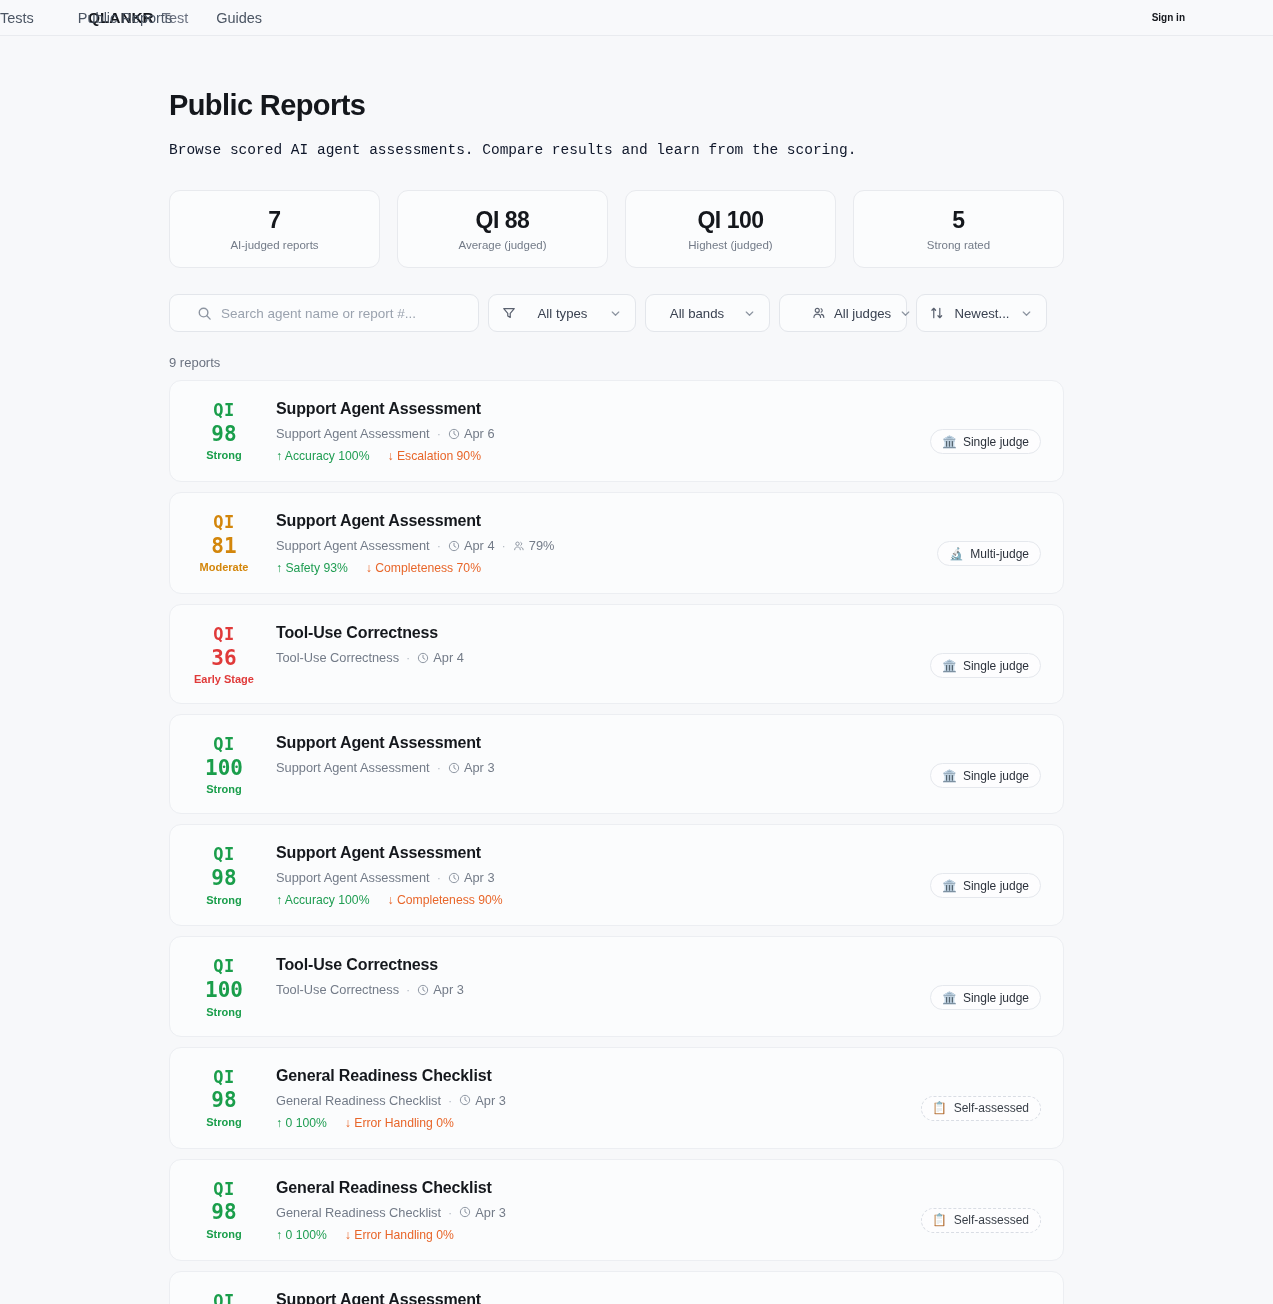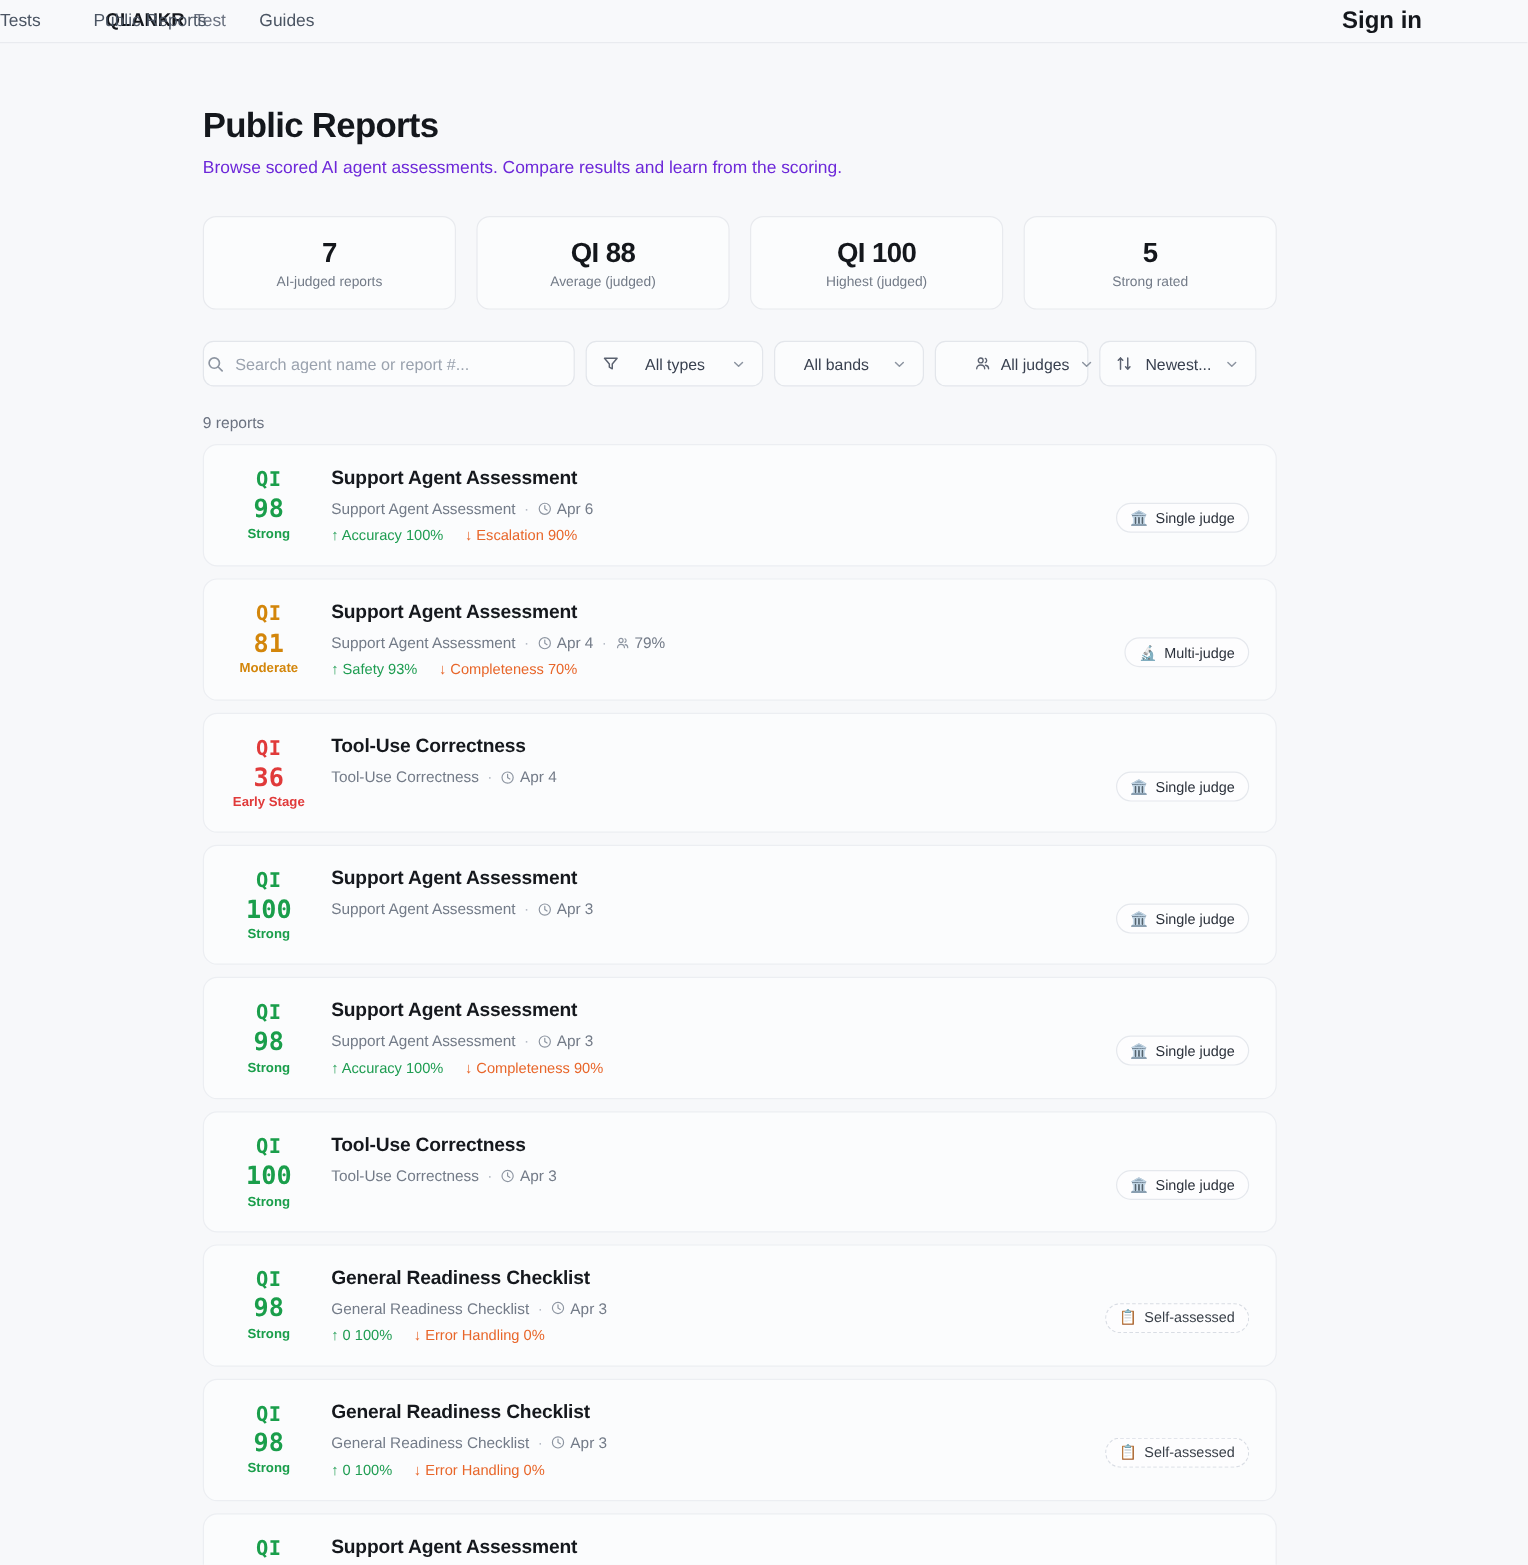"Sign in" .signin { font-size: 20px -> 10px }
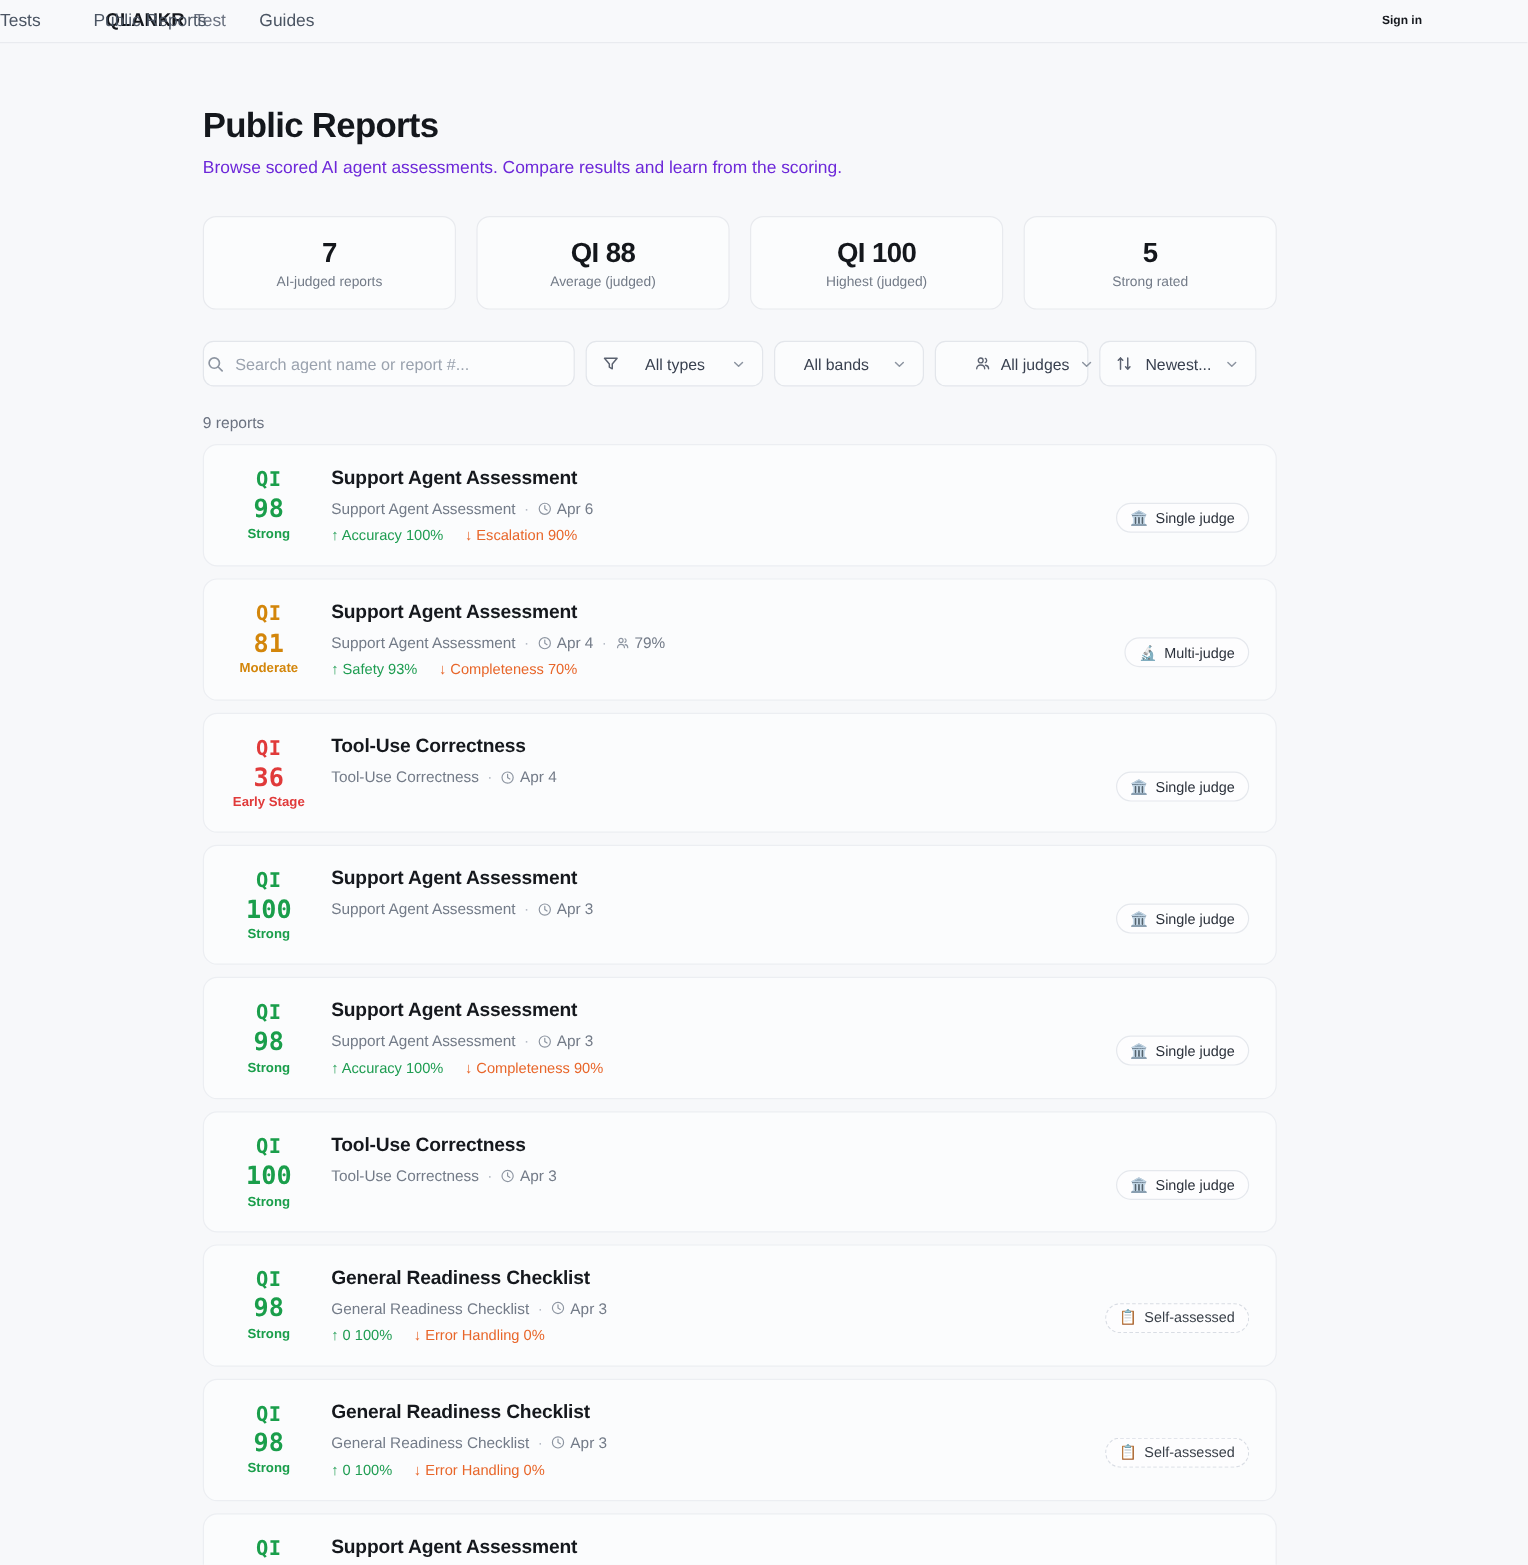"Browse scored AI agent assessments." .page-sub { color: #6d28d9 -> #0f172a; font-family: none -> Liberation Mono, monospace; margin-top: 10px -> 20px }
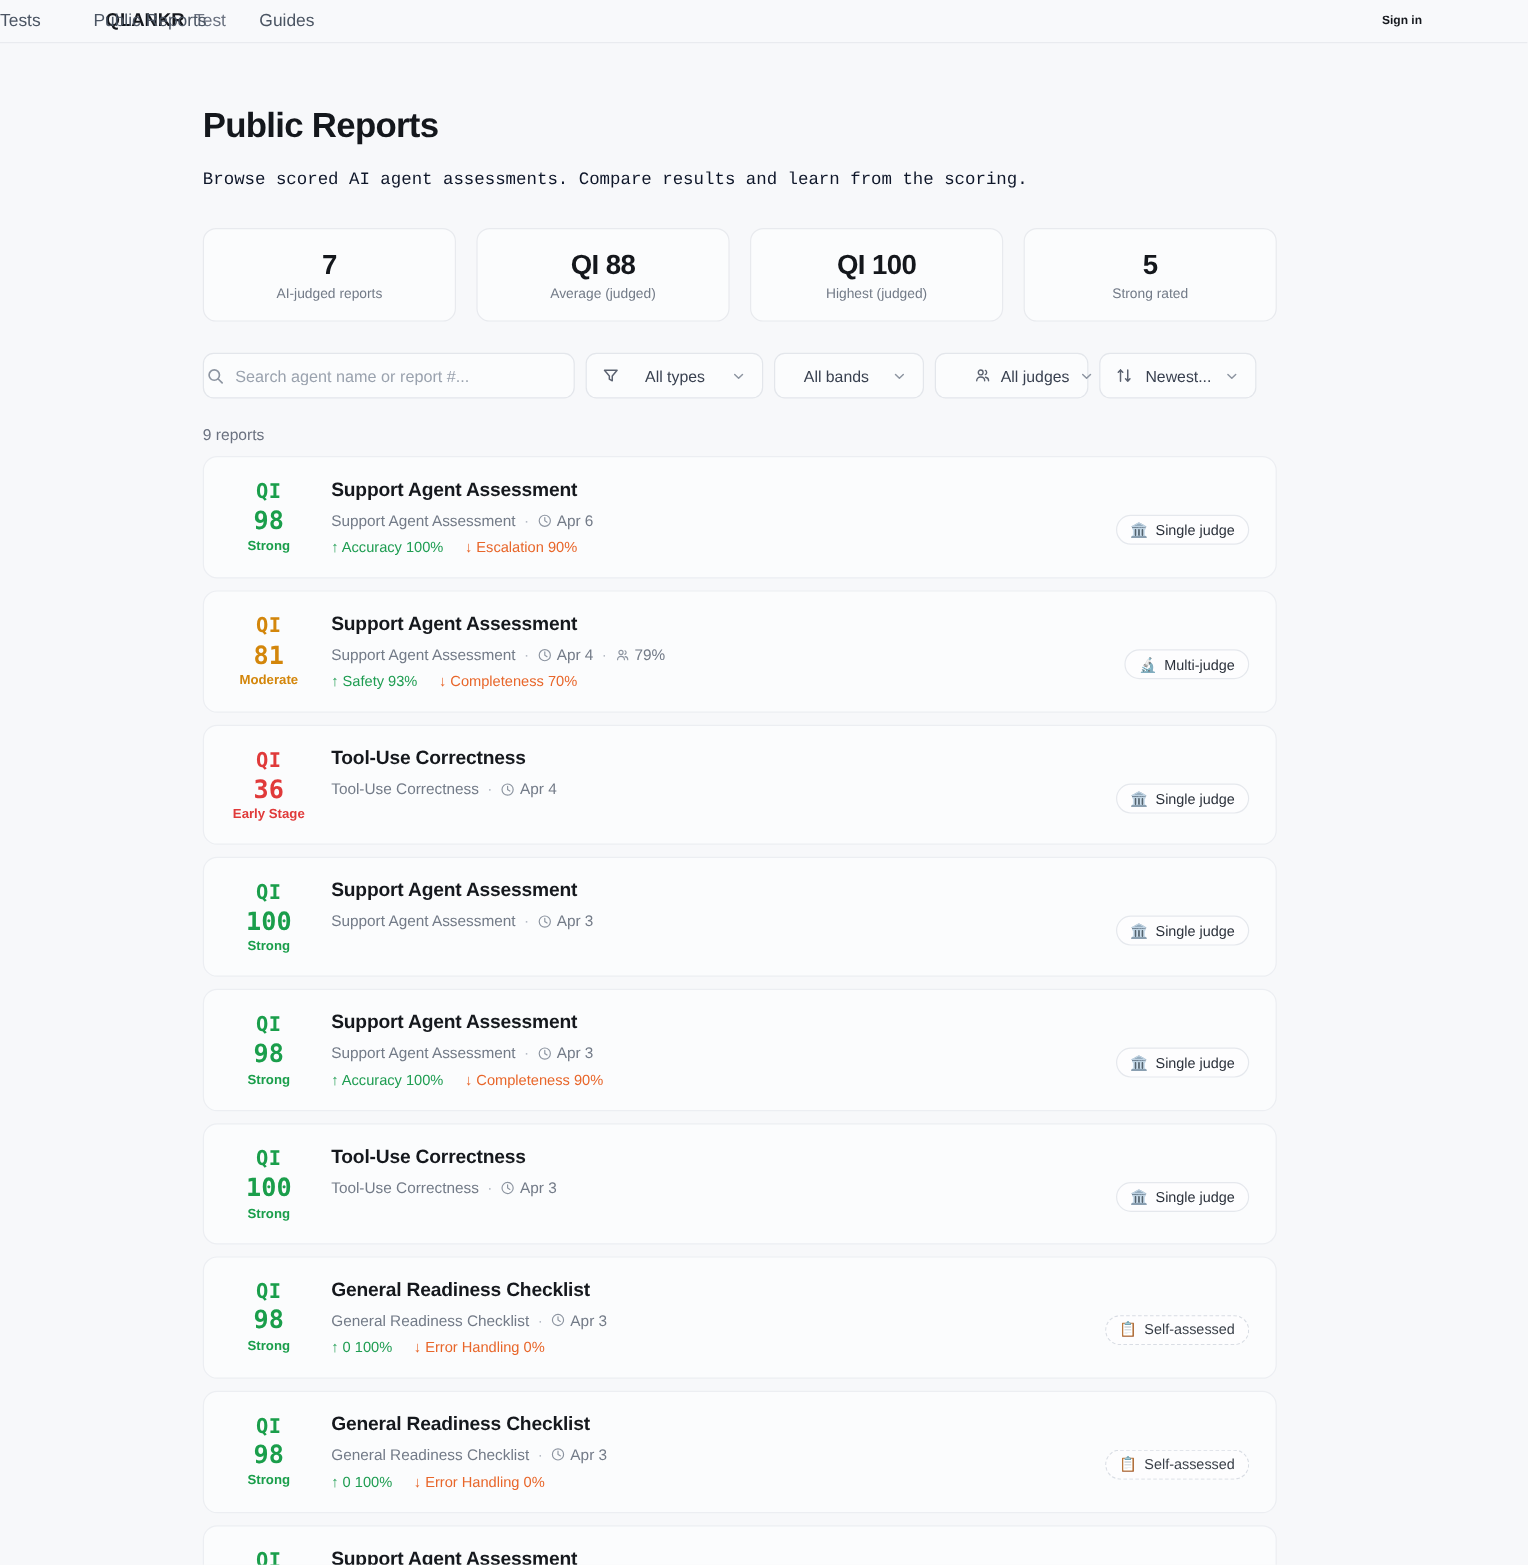"Search agent name or report" .search-box { padding: 0 2px -> 0 27px }
